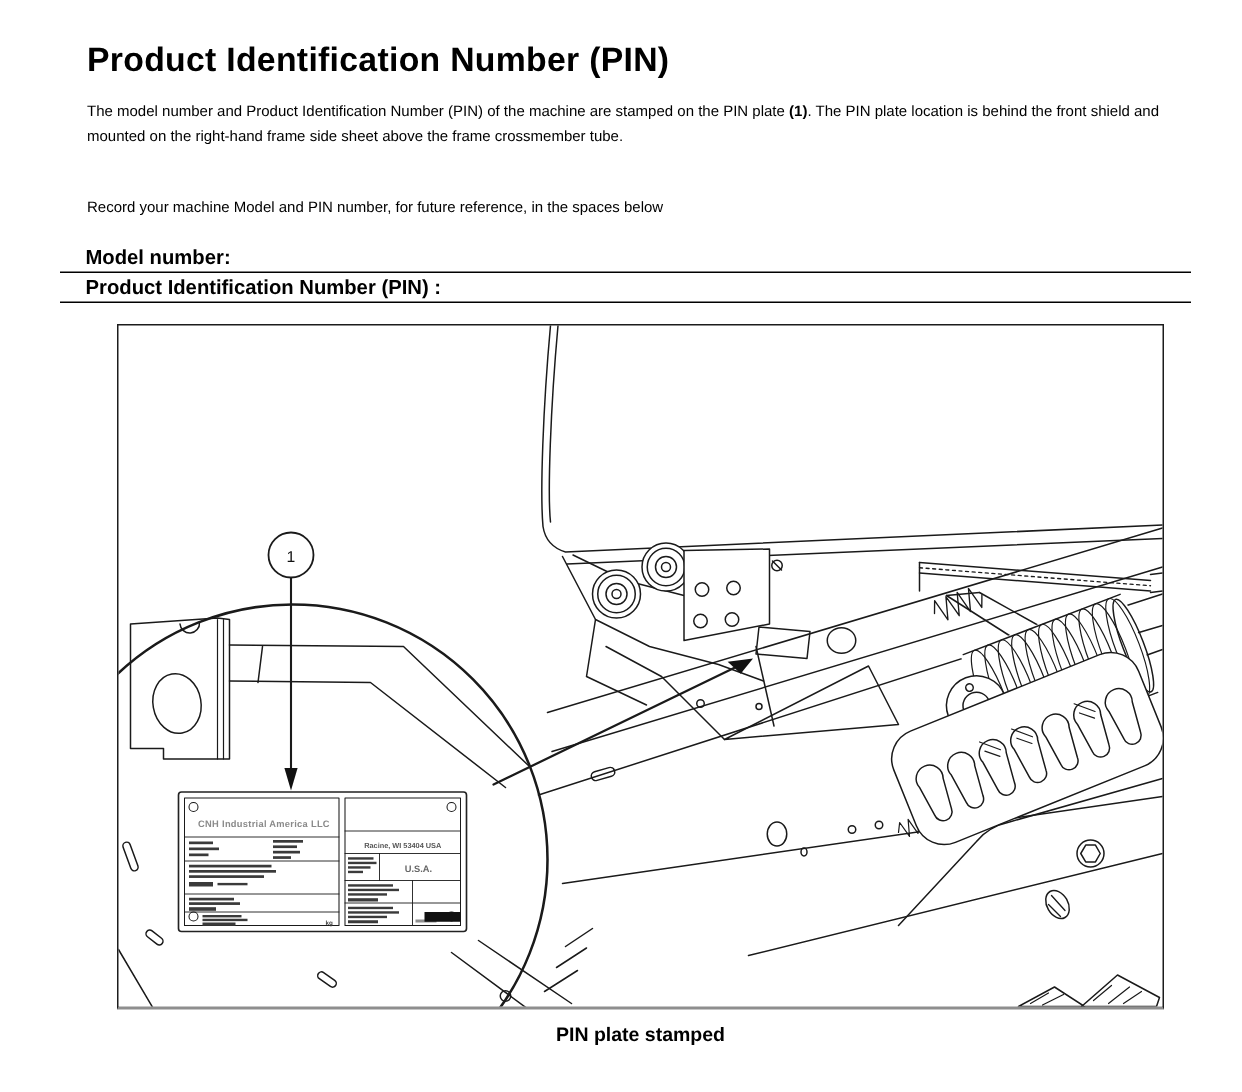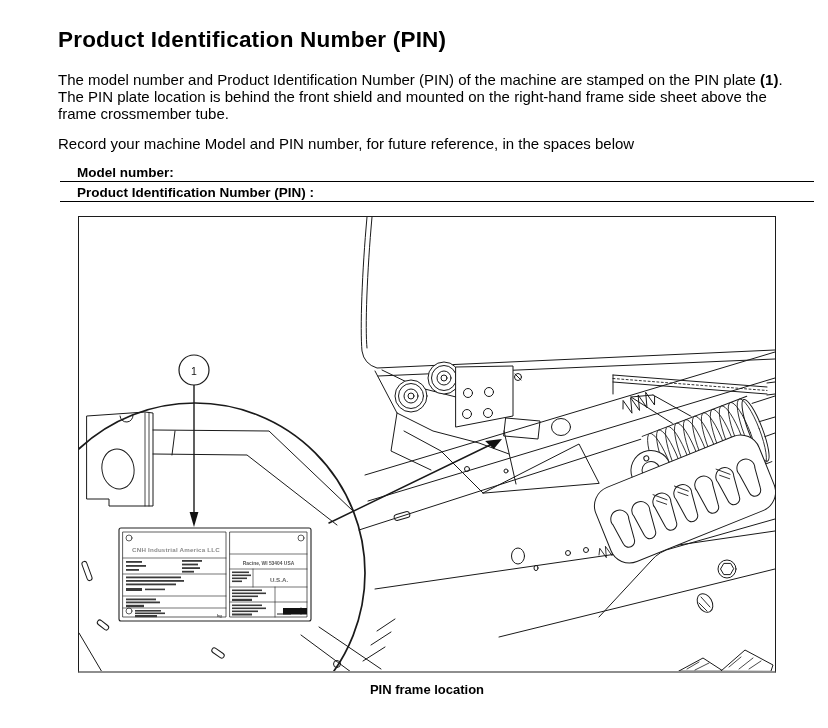"The model number and Product" .body-p { font-size: 15px -> 10px }
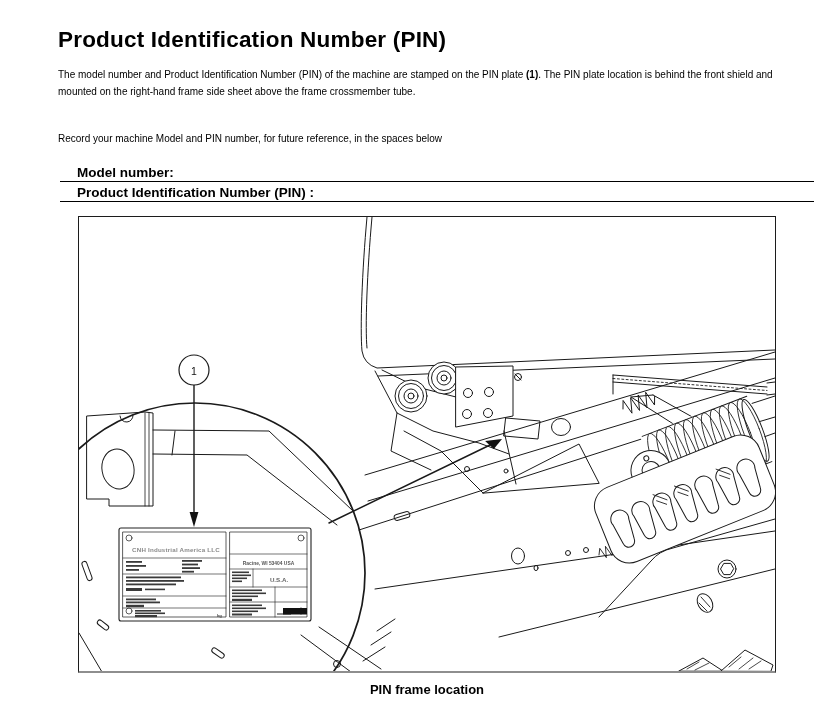"Model number:" .field { left: 60px -> 40px }
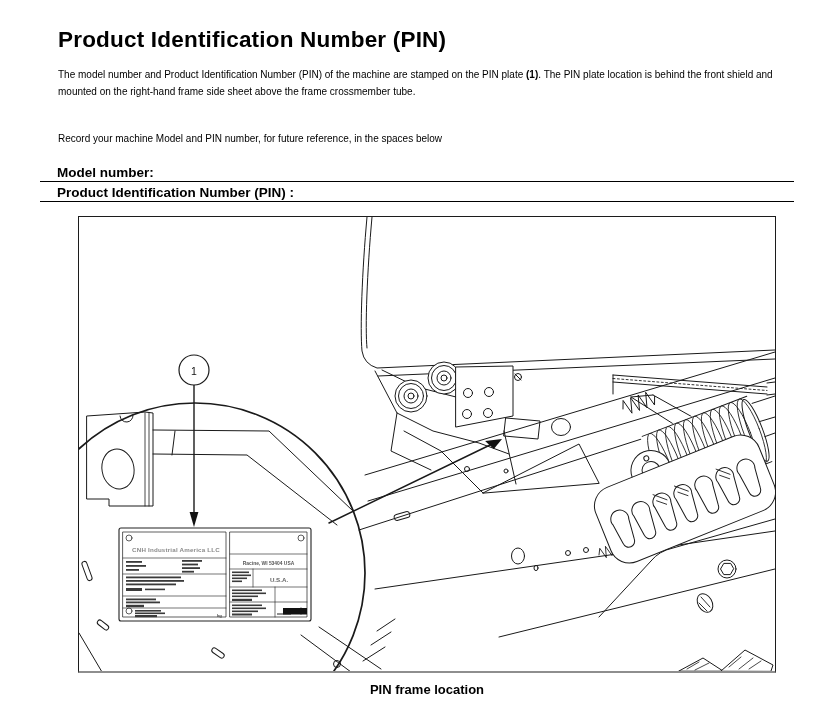"PIN frame location" div.caption { text: frame location -> plate stamped }
